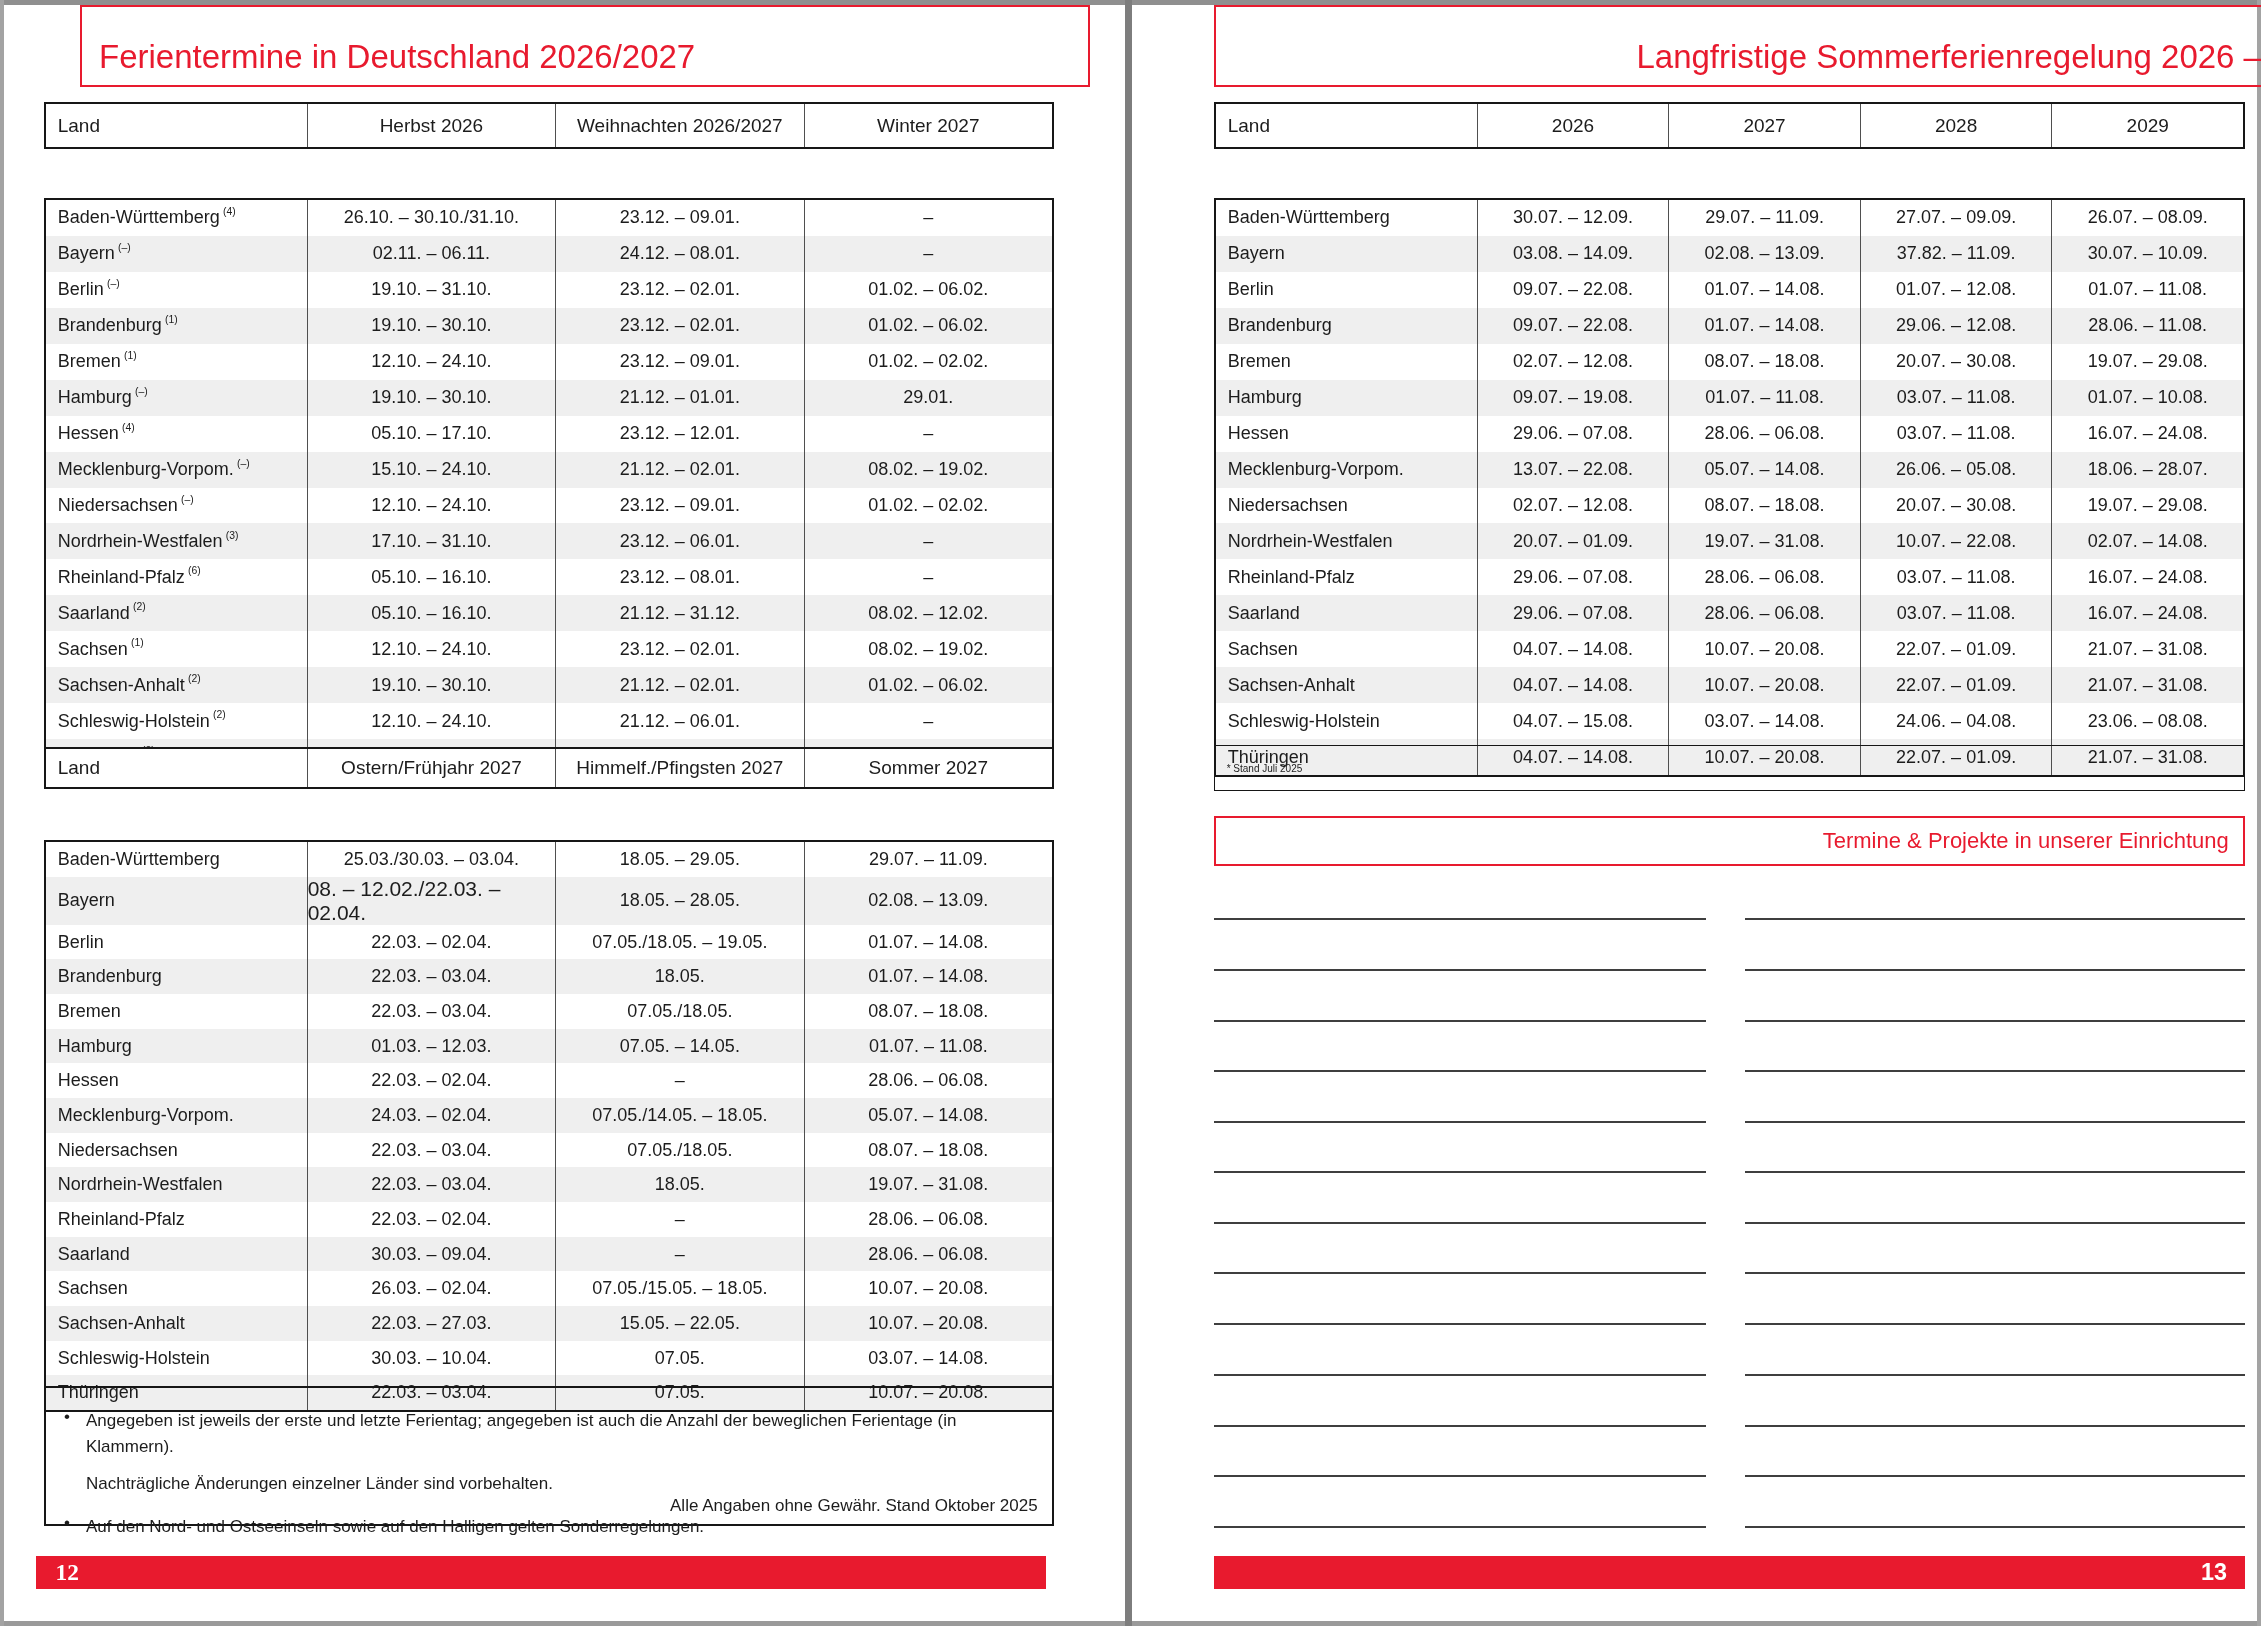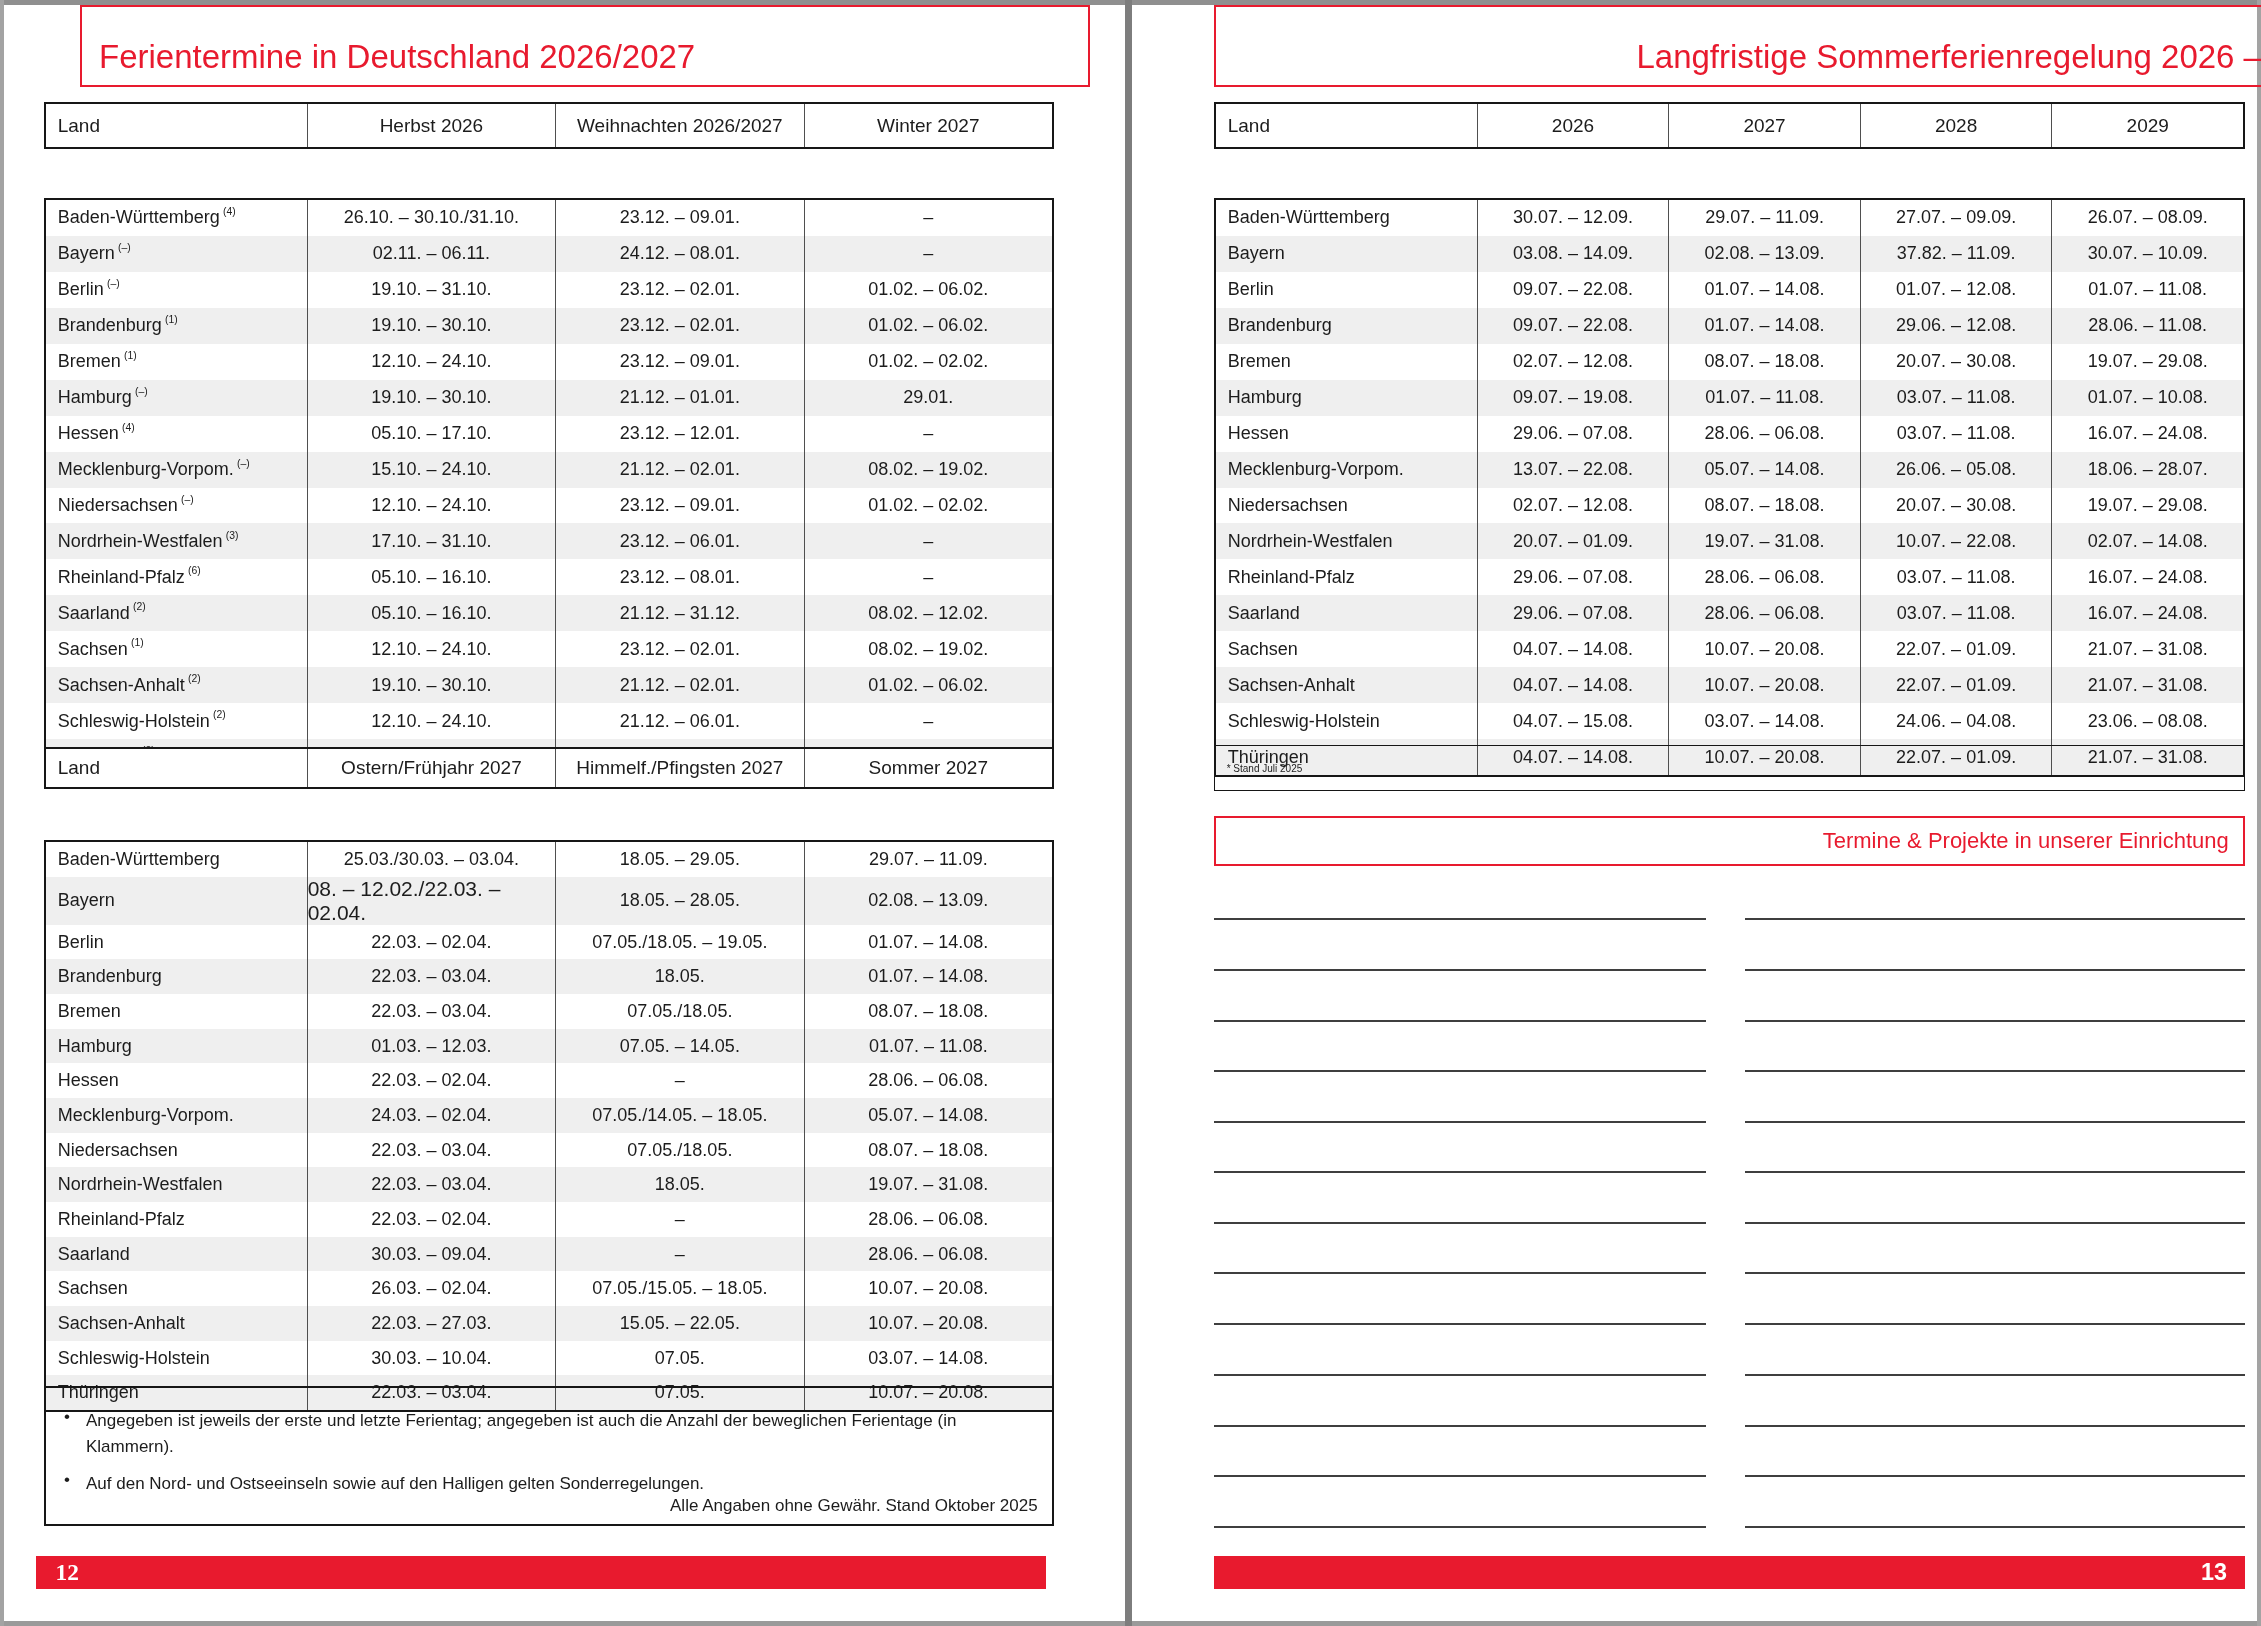"Nachträgliche Änderungen einzelner" div.note-cont { html: none -> <div>Nachträgliche Änderungen einzelner Länder sind vorbehalten.</div> }
